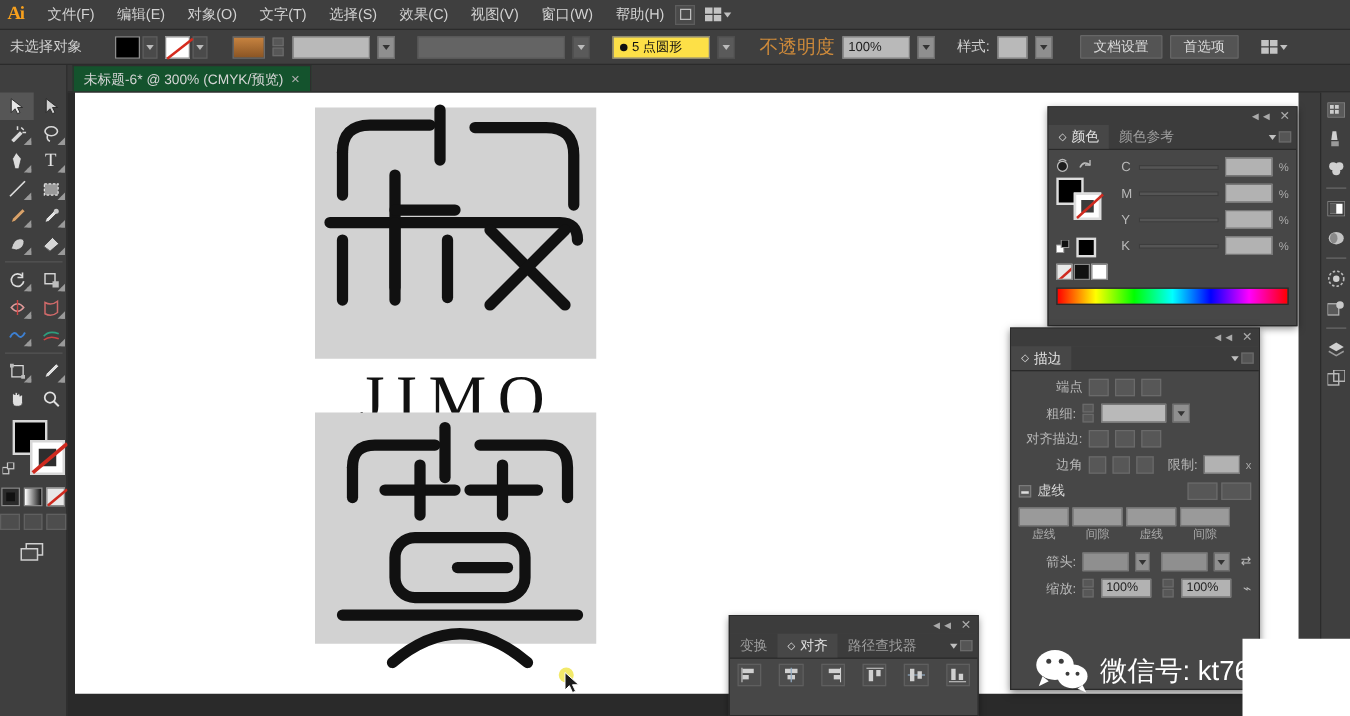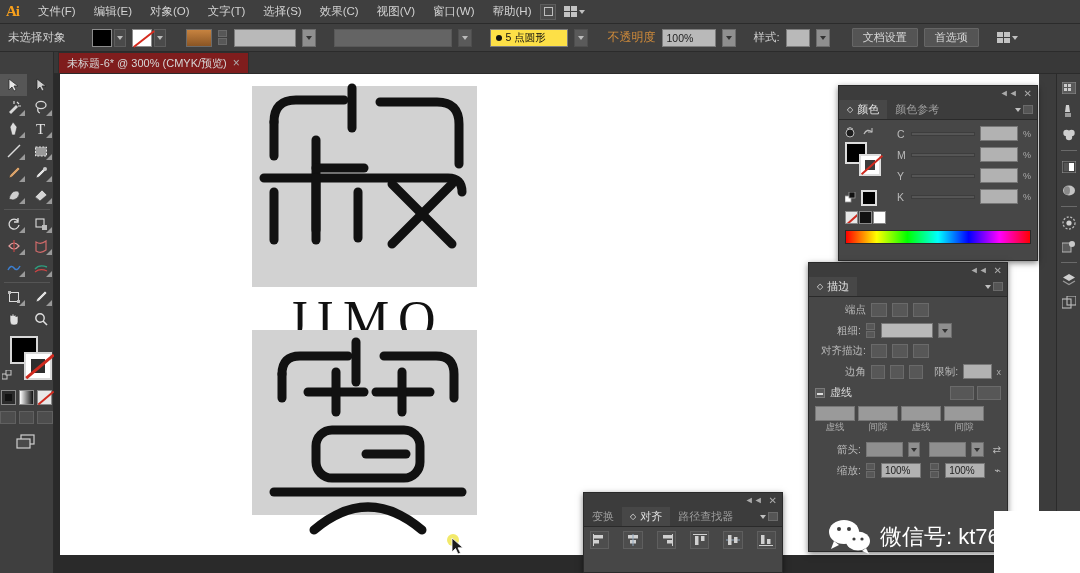"不透明度" .opacity-lbl { font-size: 12px -> 15px }
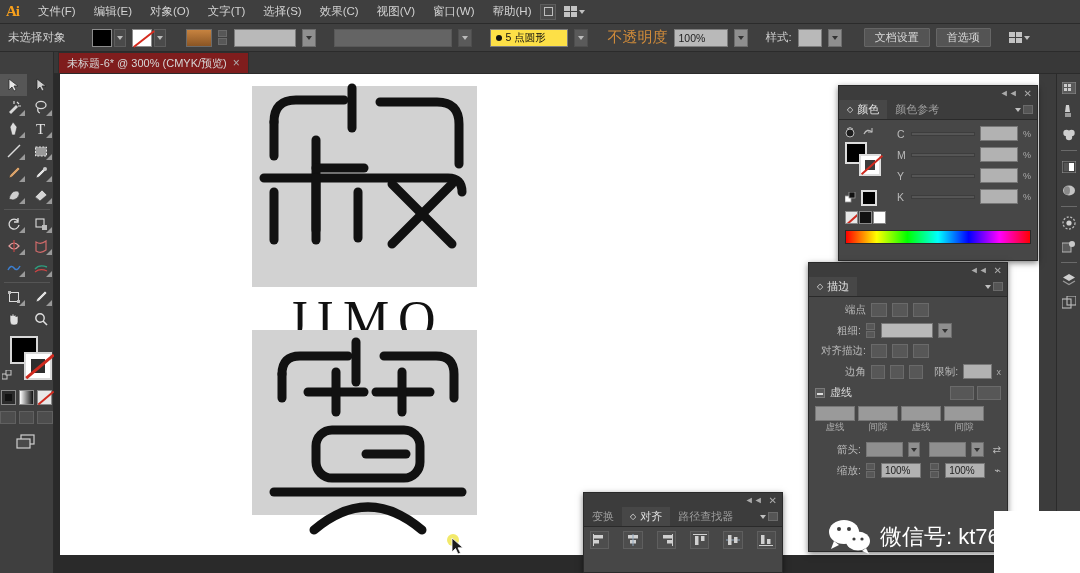"未标题-6* @ 300% (CMYK/预览)" #doctab { background: #7f1d1d -> #14532d }
